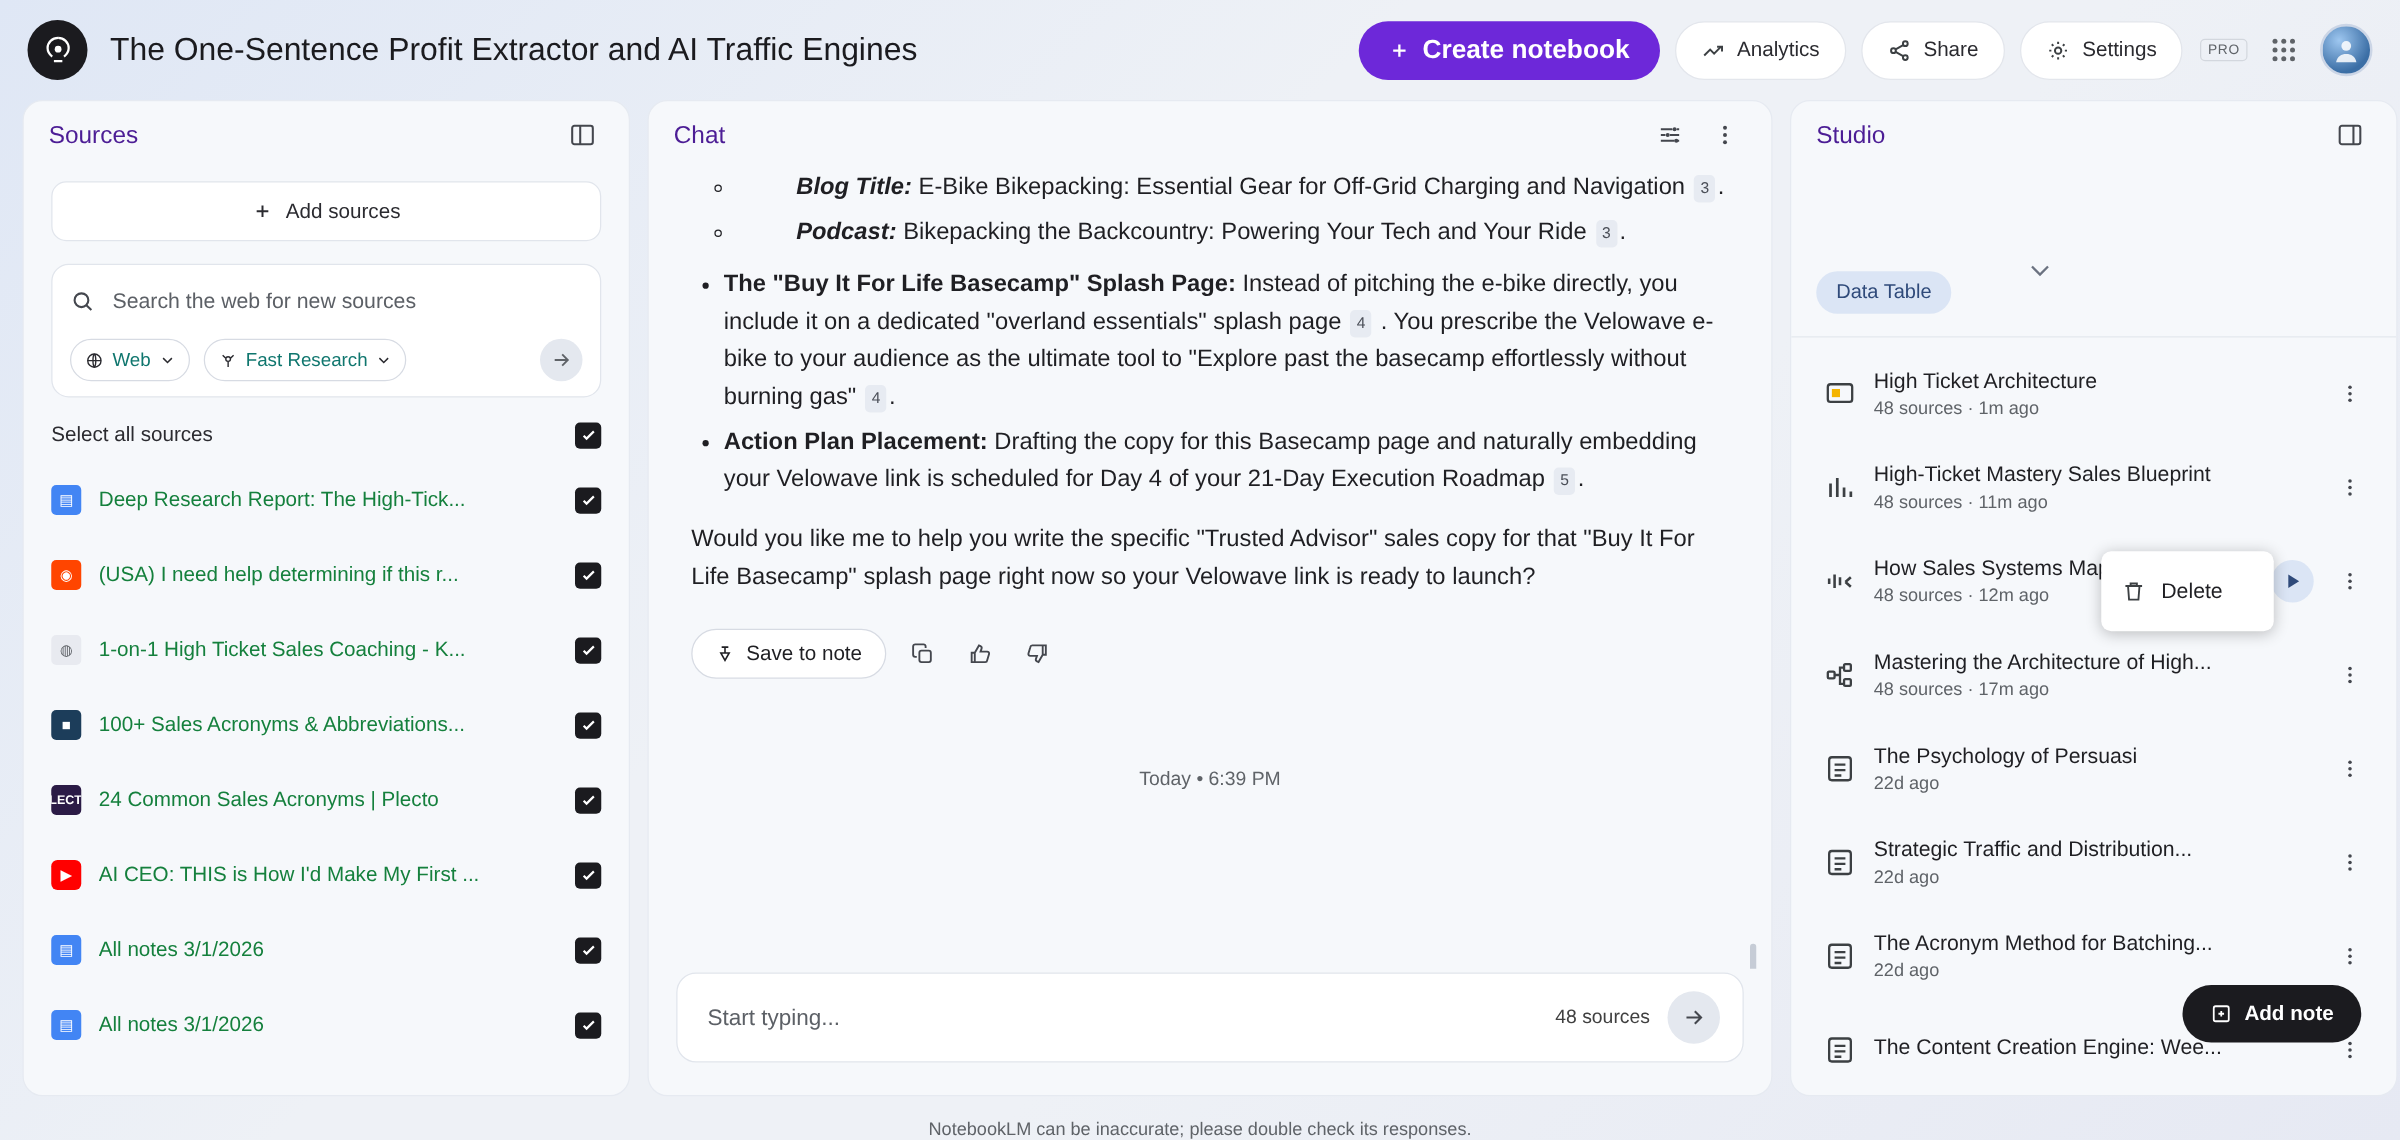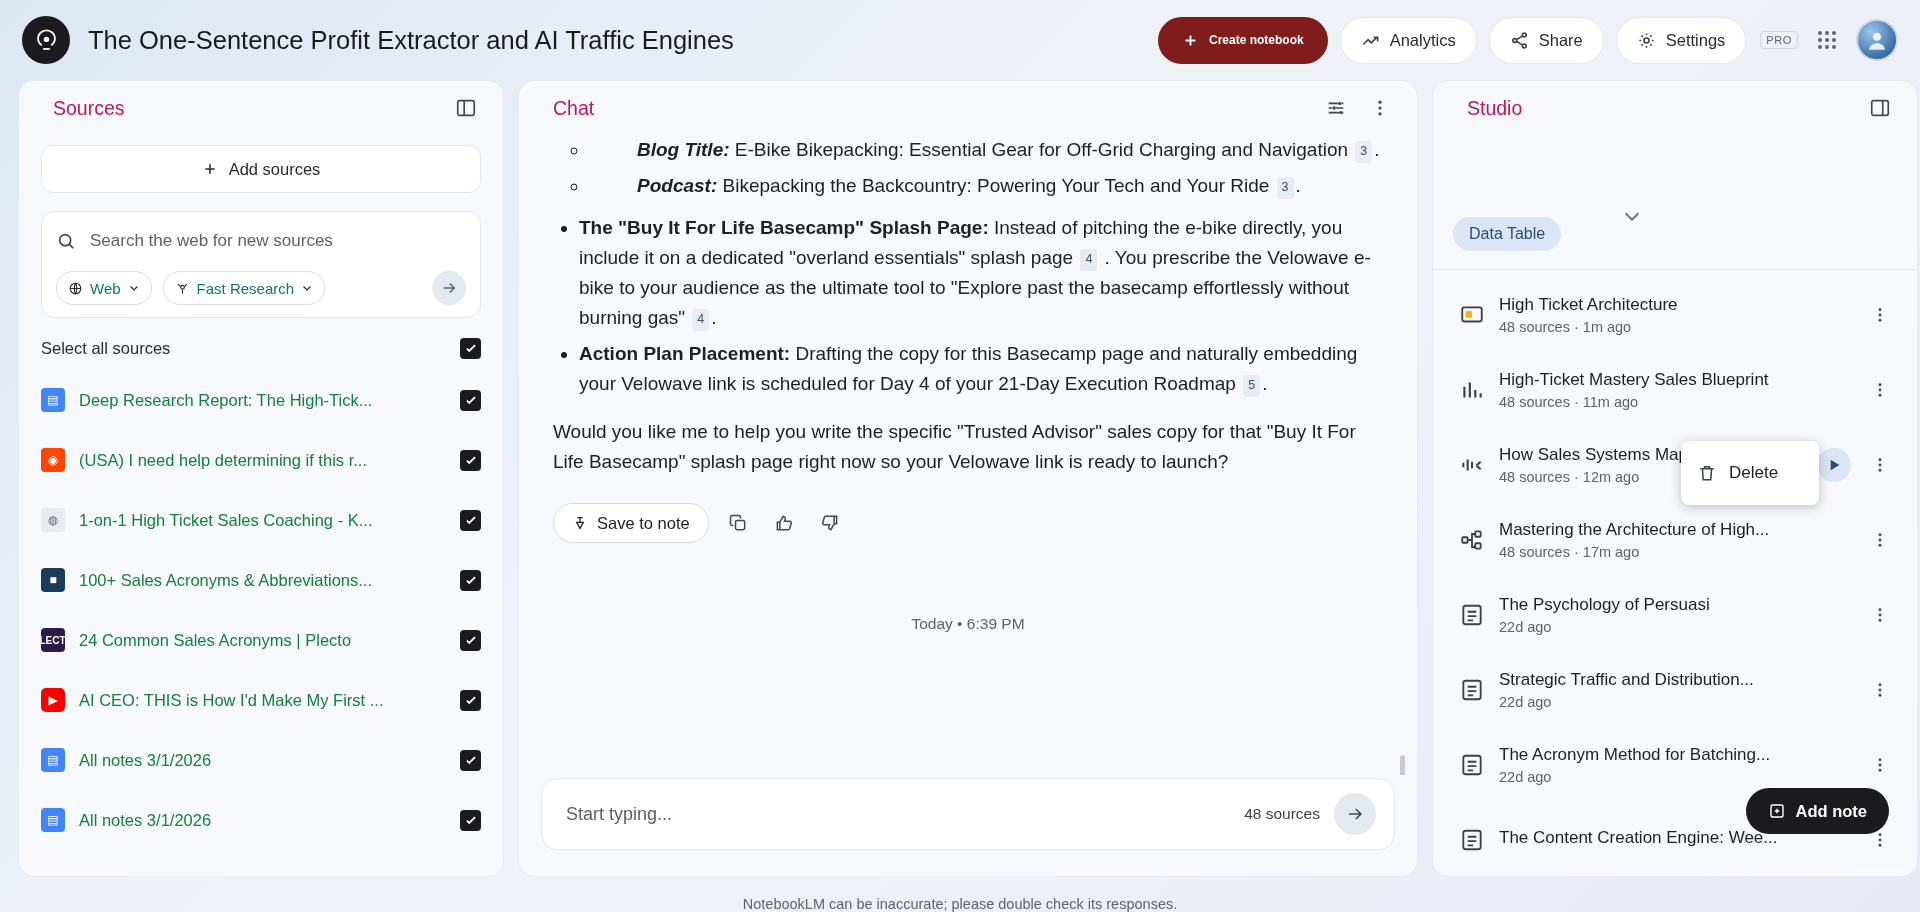"Create notebook" .btn-create { background: #7f1d1d -> #6d28d9; font-size: 12px -> 21px }
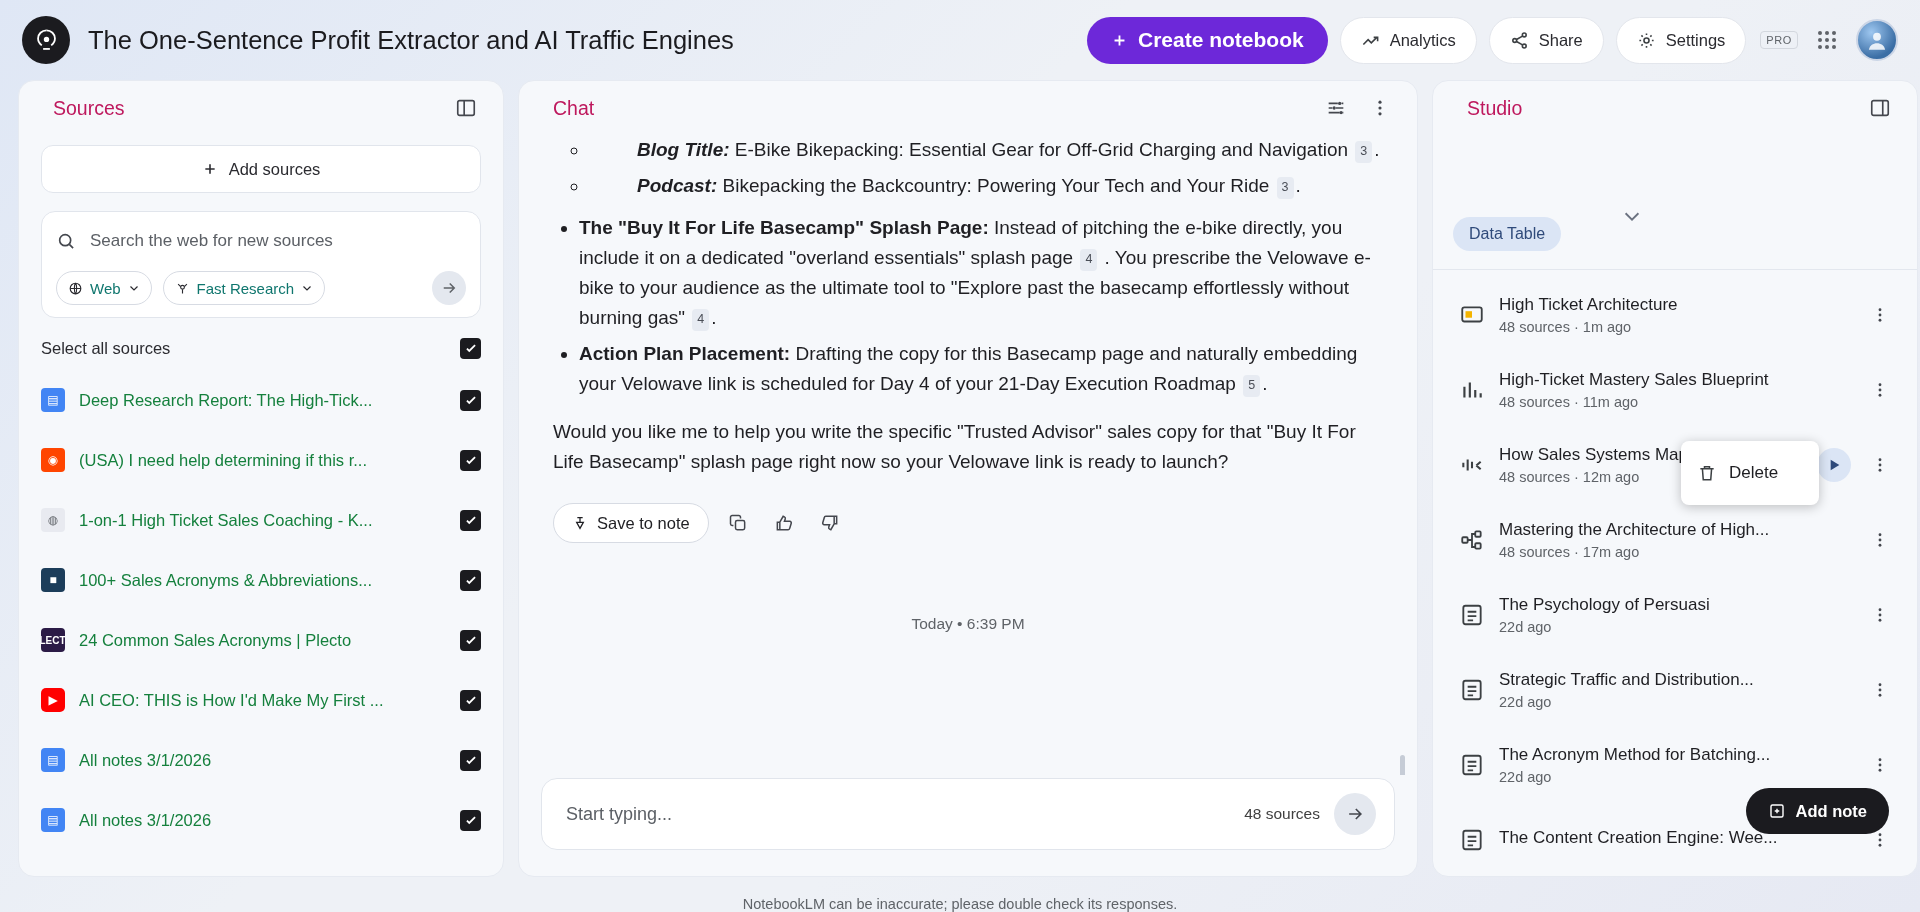"Sources" .panel-title { color: #be185d -> #4c1d95; margin-left: 14px -> none }
